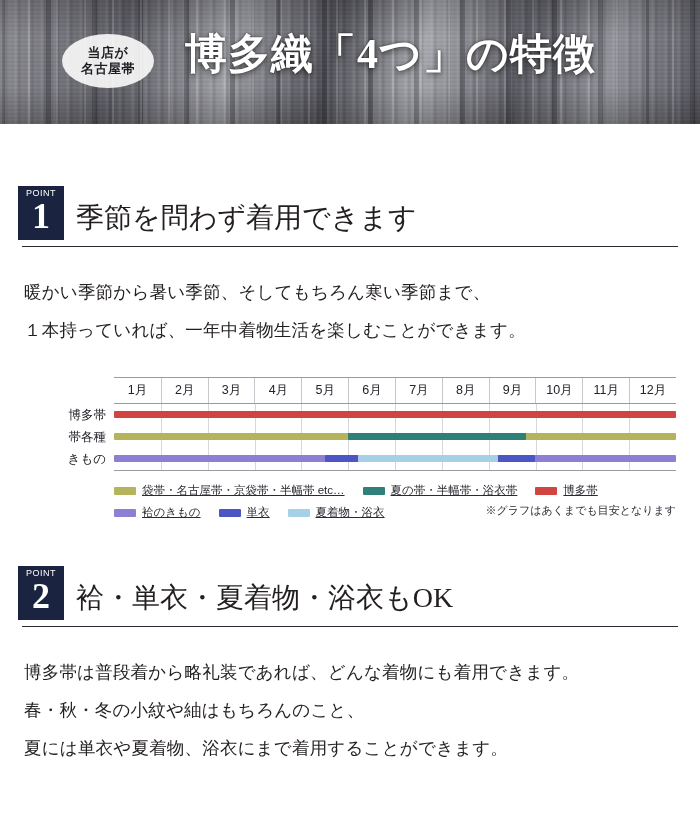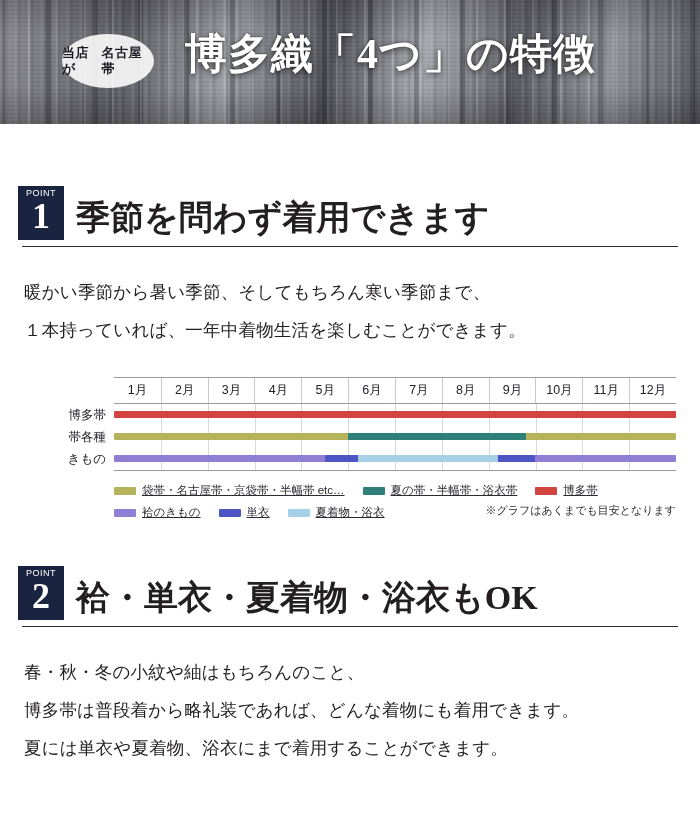"当店が" .banner-badge { flex-direction: row -> column }
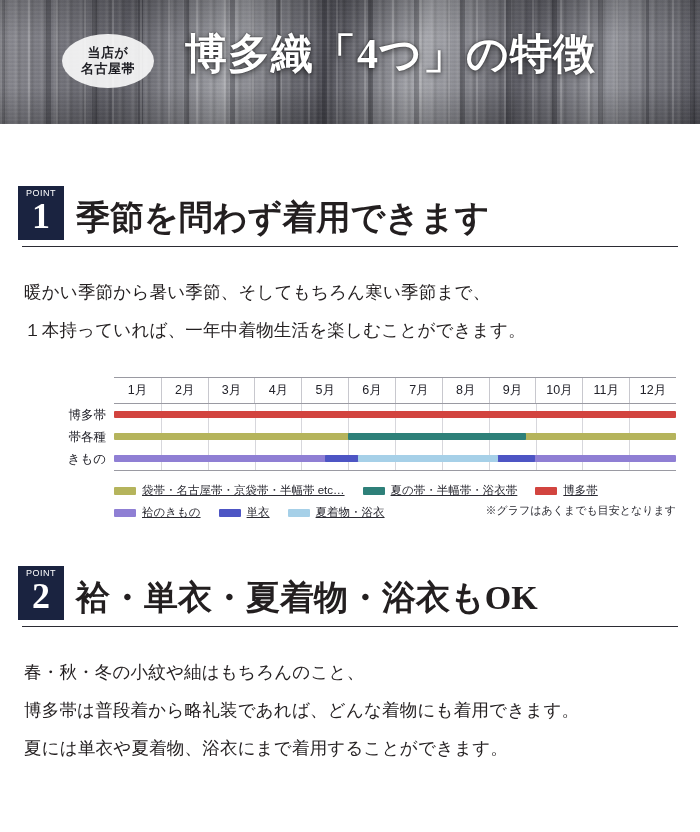"季節を問わず着用できます" .point-title { font-size: 34px -> 28px; font-weight: bold -> normal }
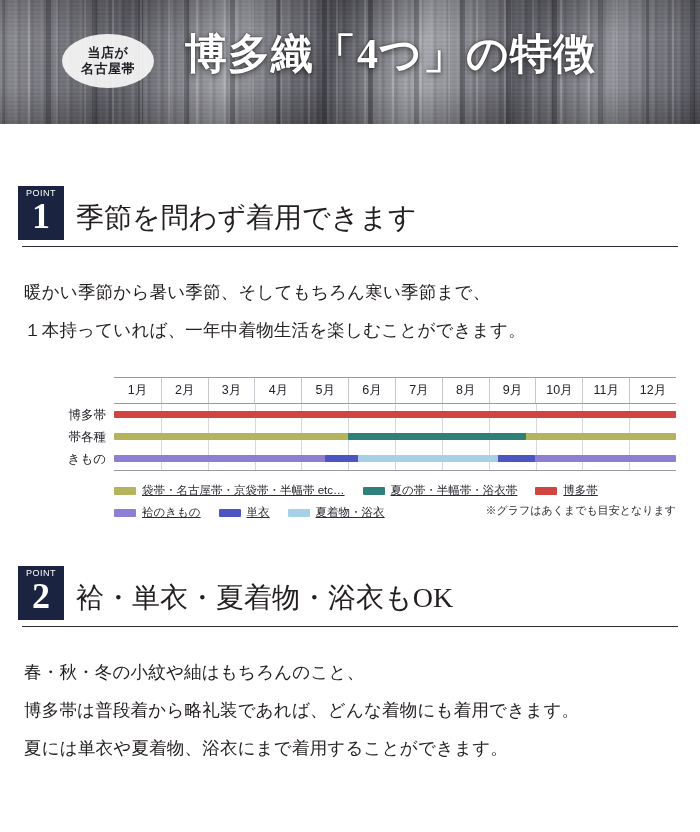"春・秋・冬の小紋や紬はもちろんのこと、" div { order: before "博多帯は普段着から略礼装であれば、どんな着物にも着用できます。" -> after "博多帯は普段着から略礼装であれば、どんな着物にも着用できます。" }
